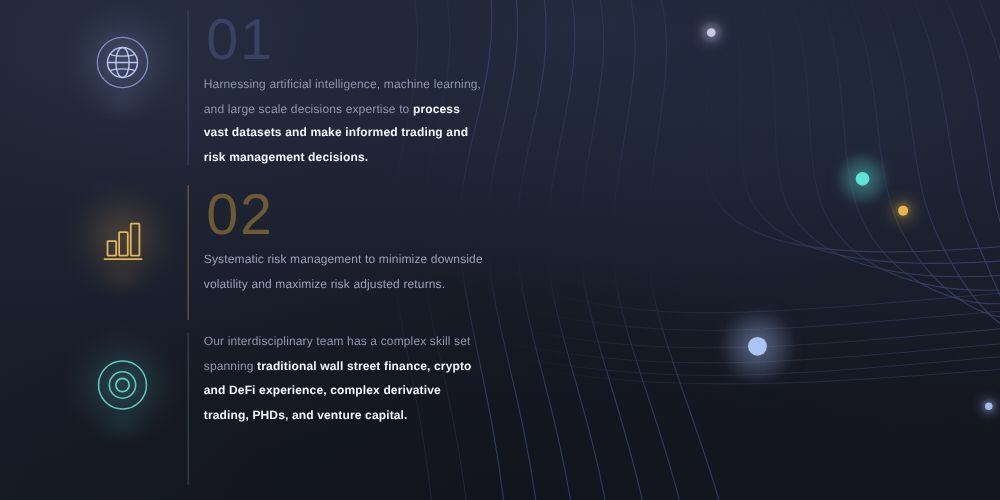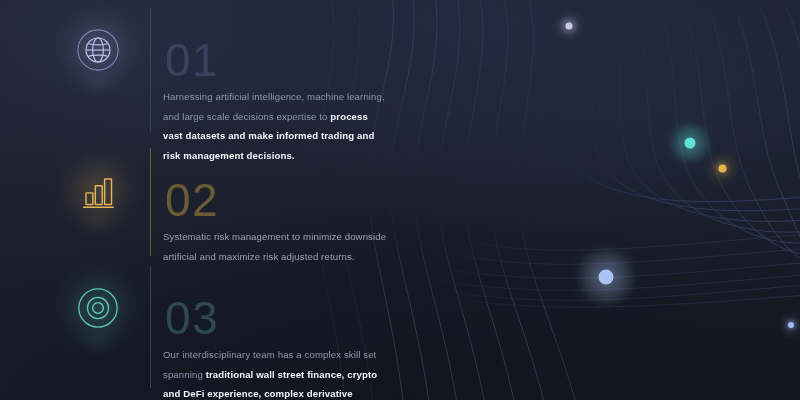"01" .text-col { margin-top: 29px -> none }
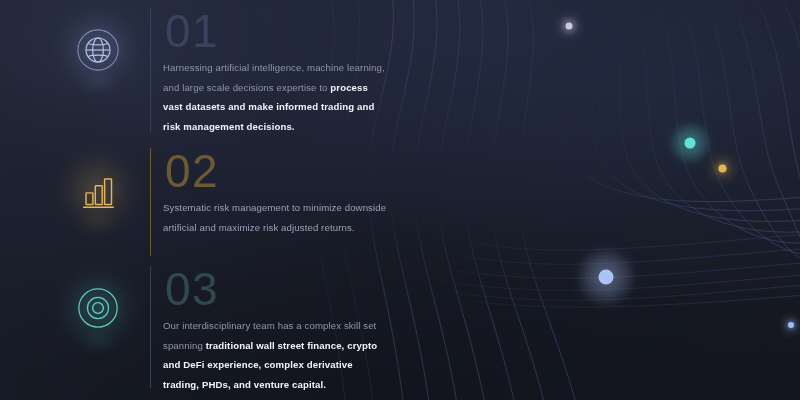"Systematic risk management to minimize" span { text: artificial -> volatility }
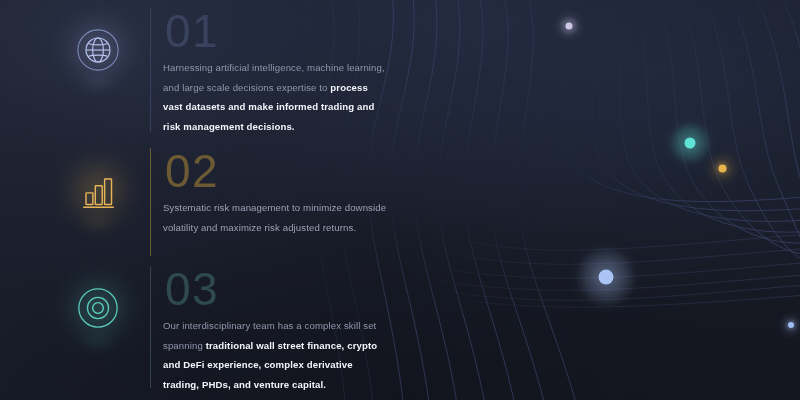"03" div.num { html: <div>03</div> -> none }
